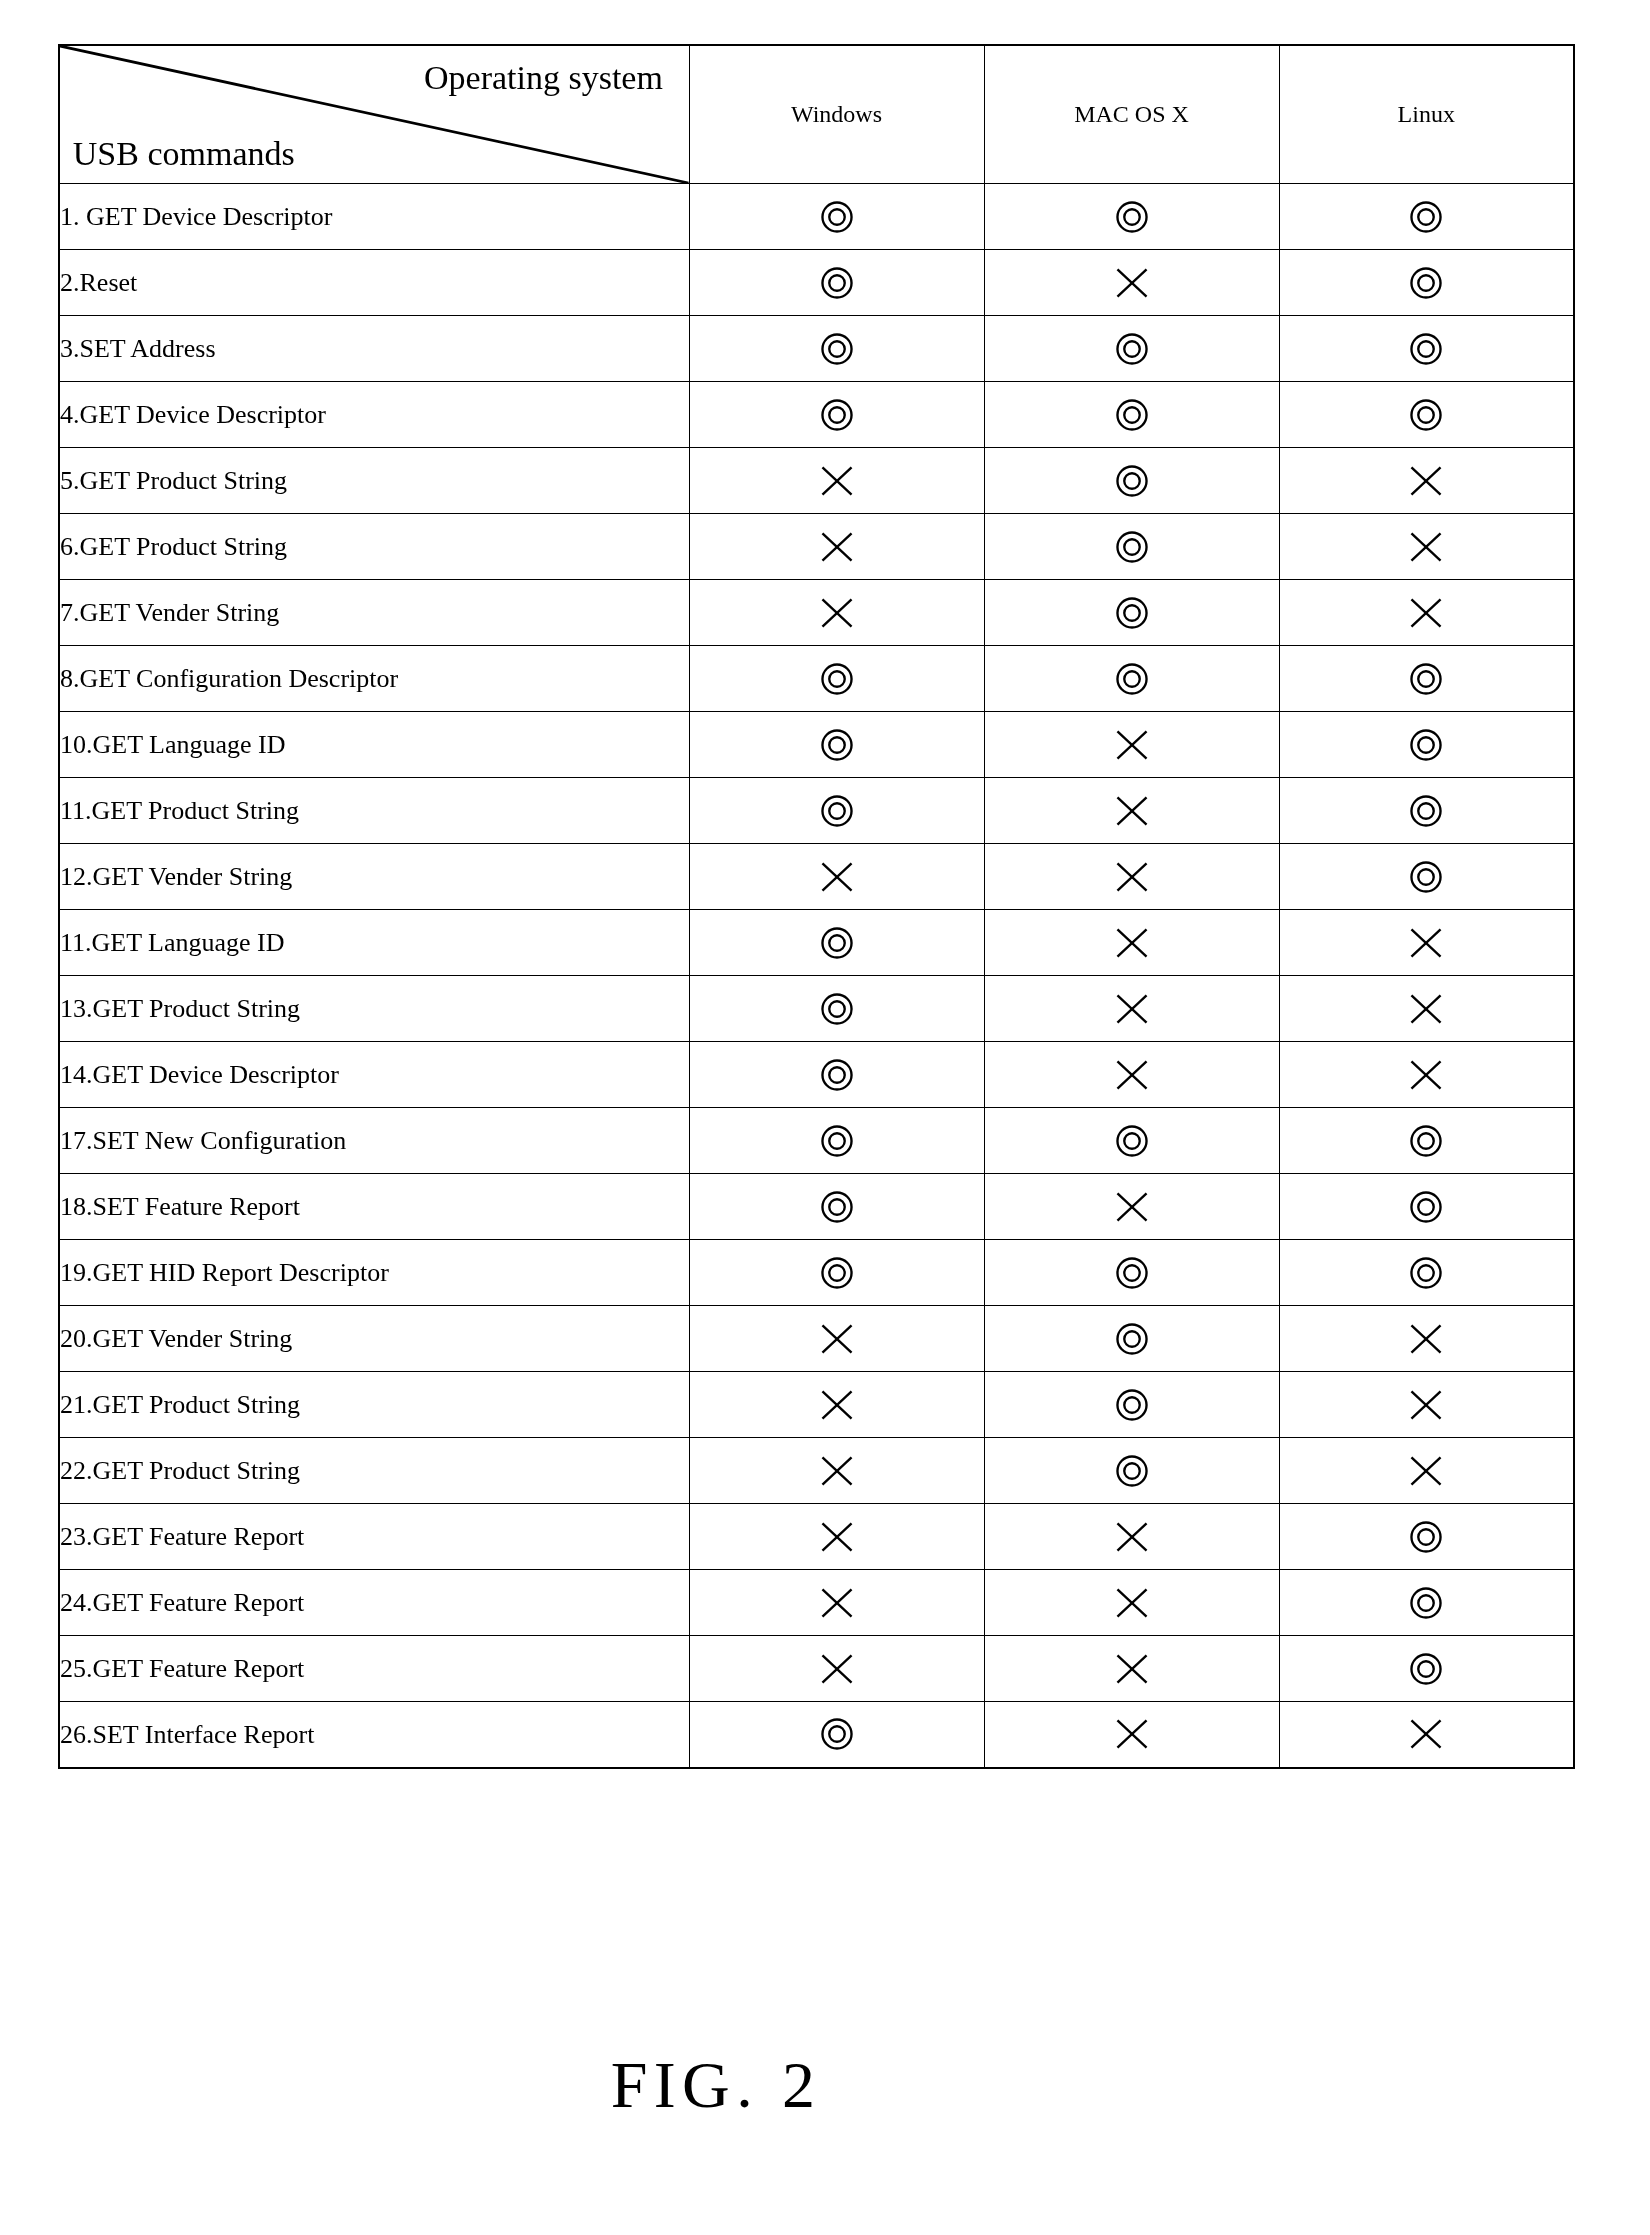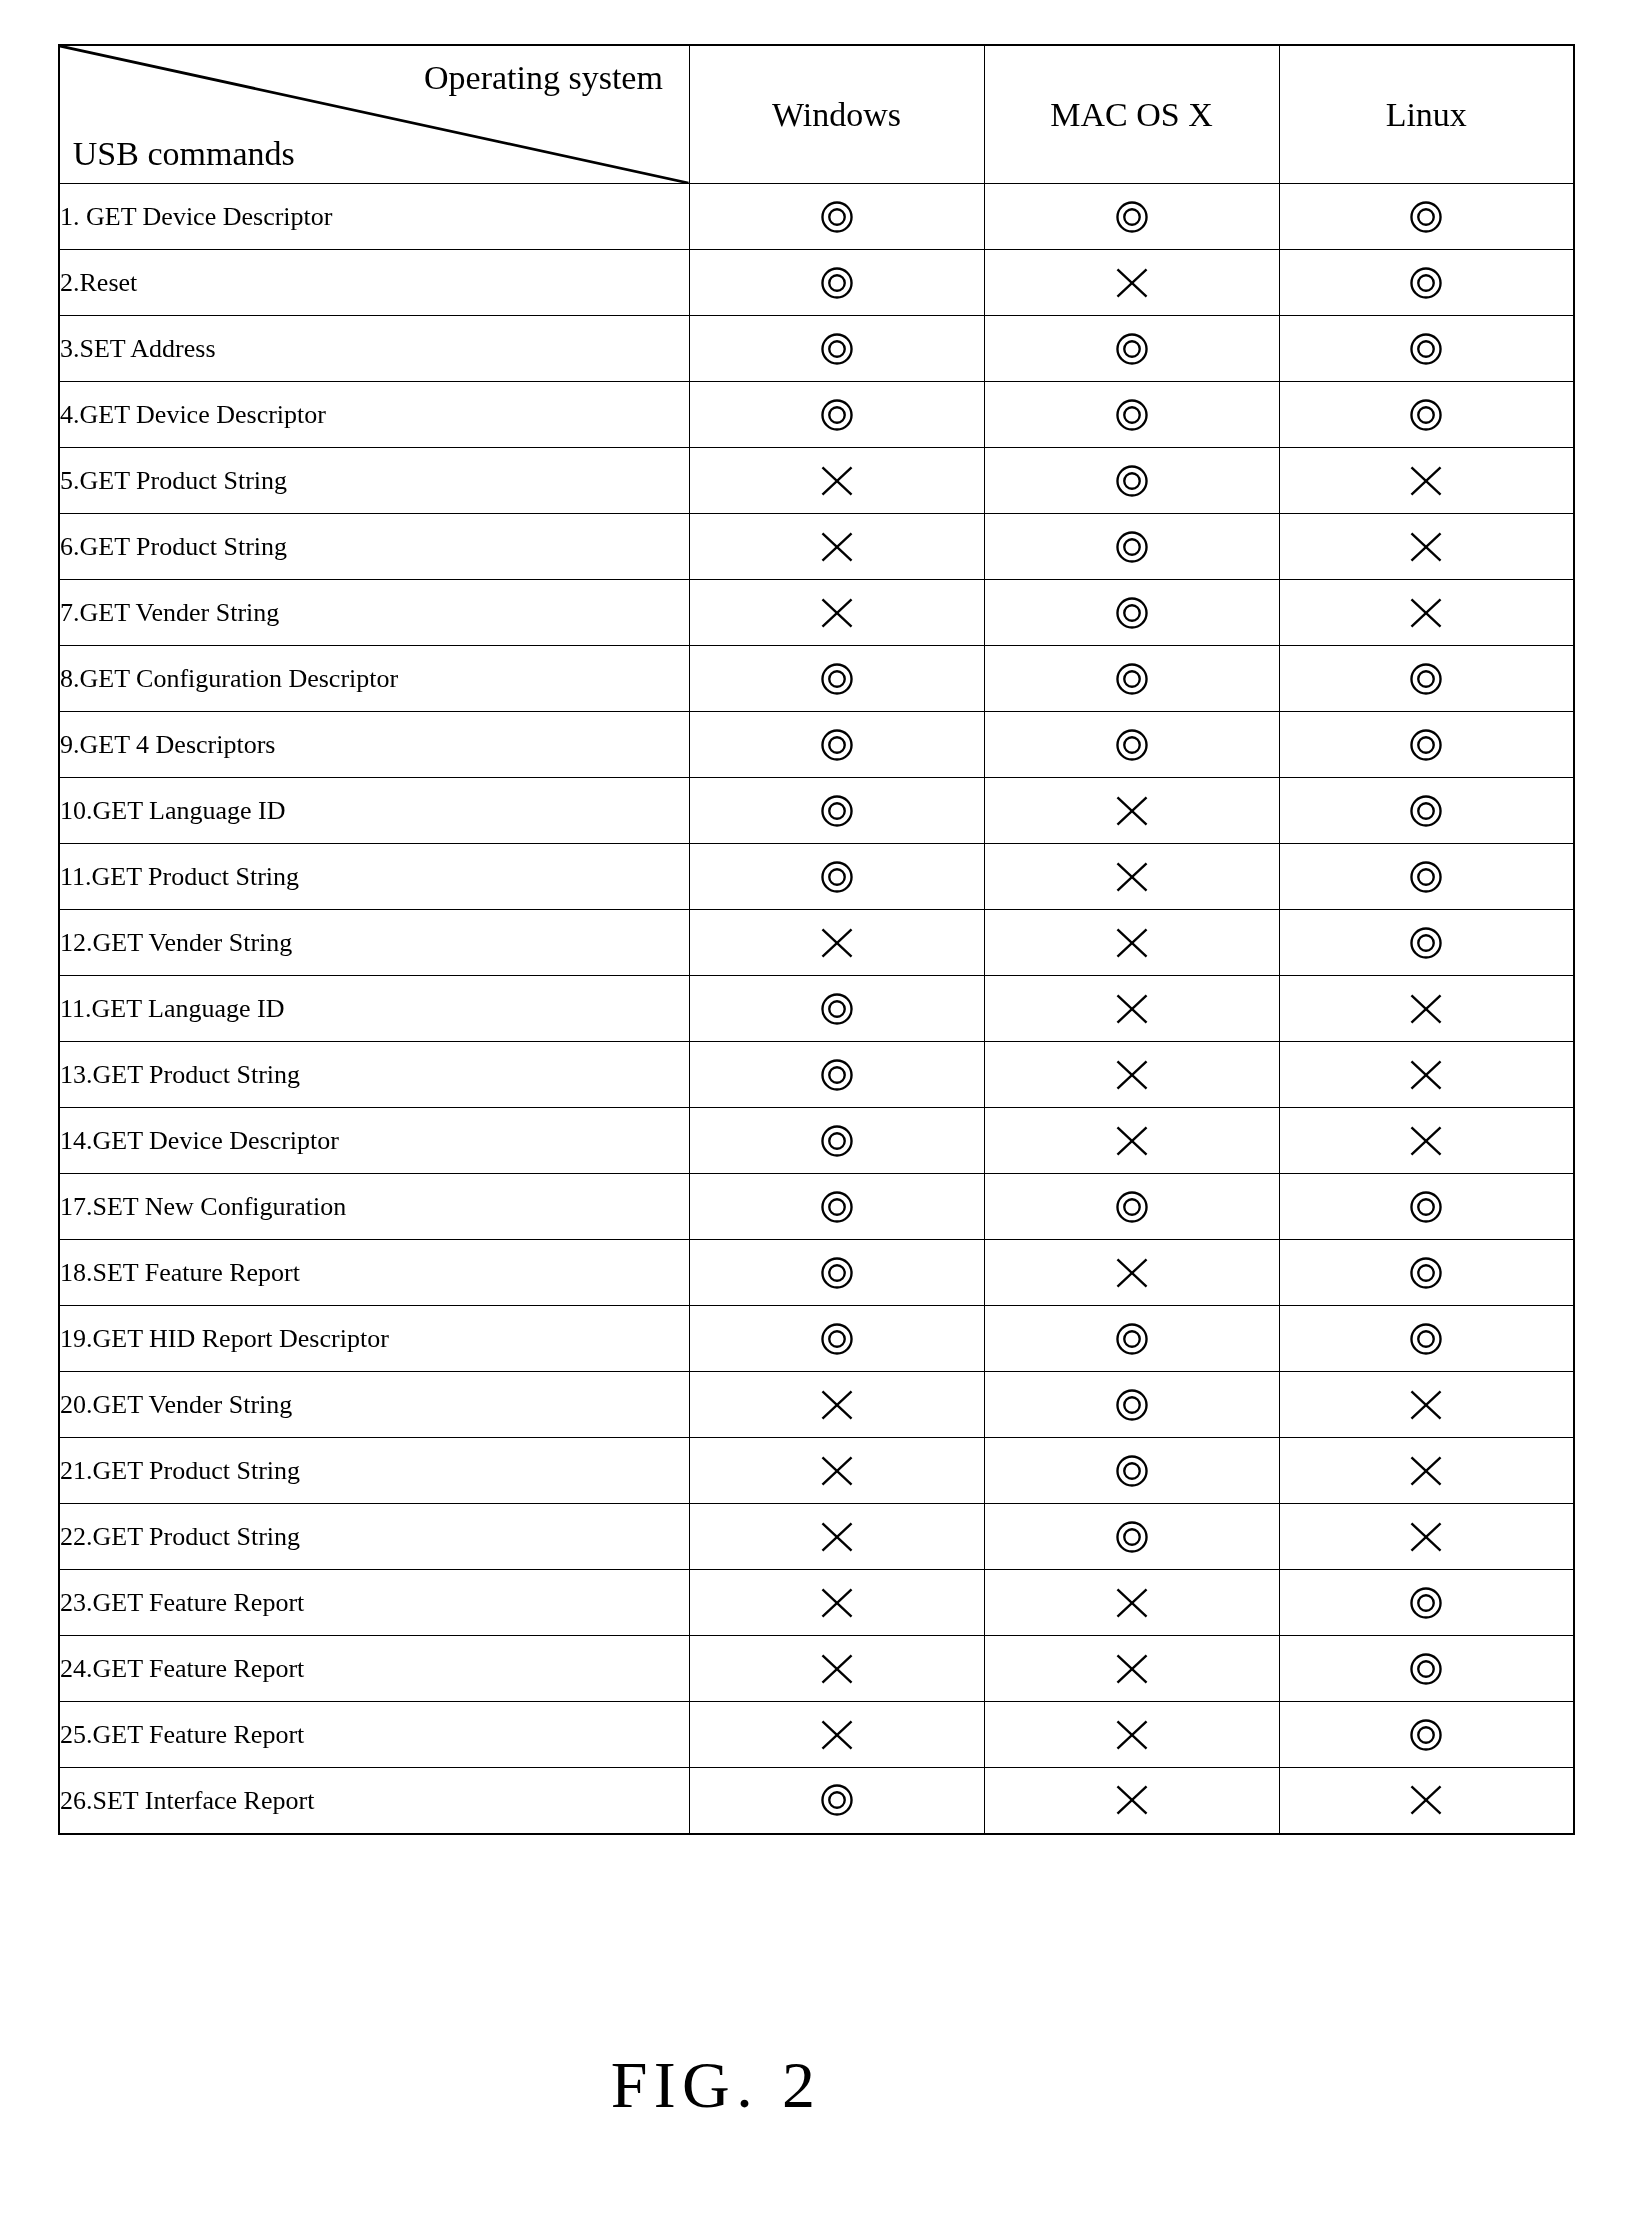"Windows" .os-head { font-size: 34px -> 24px }
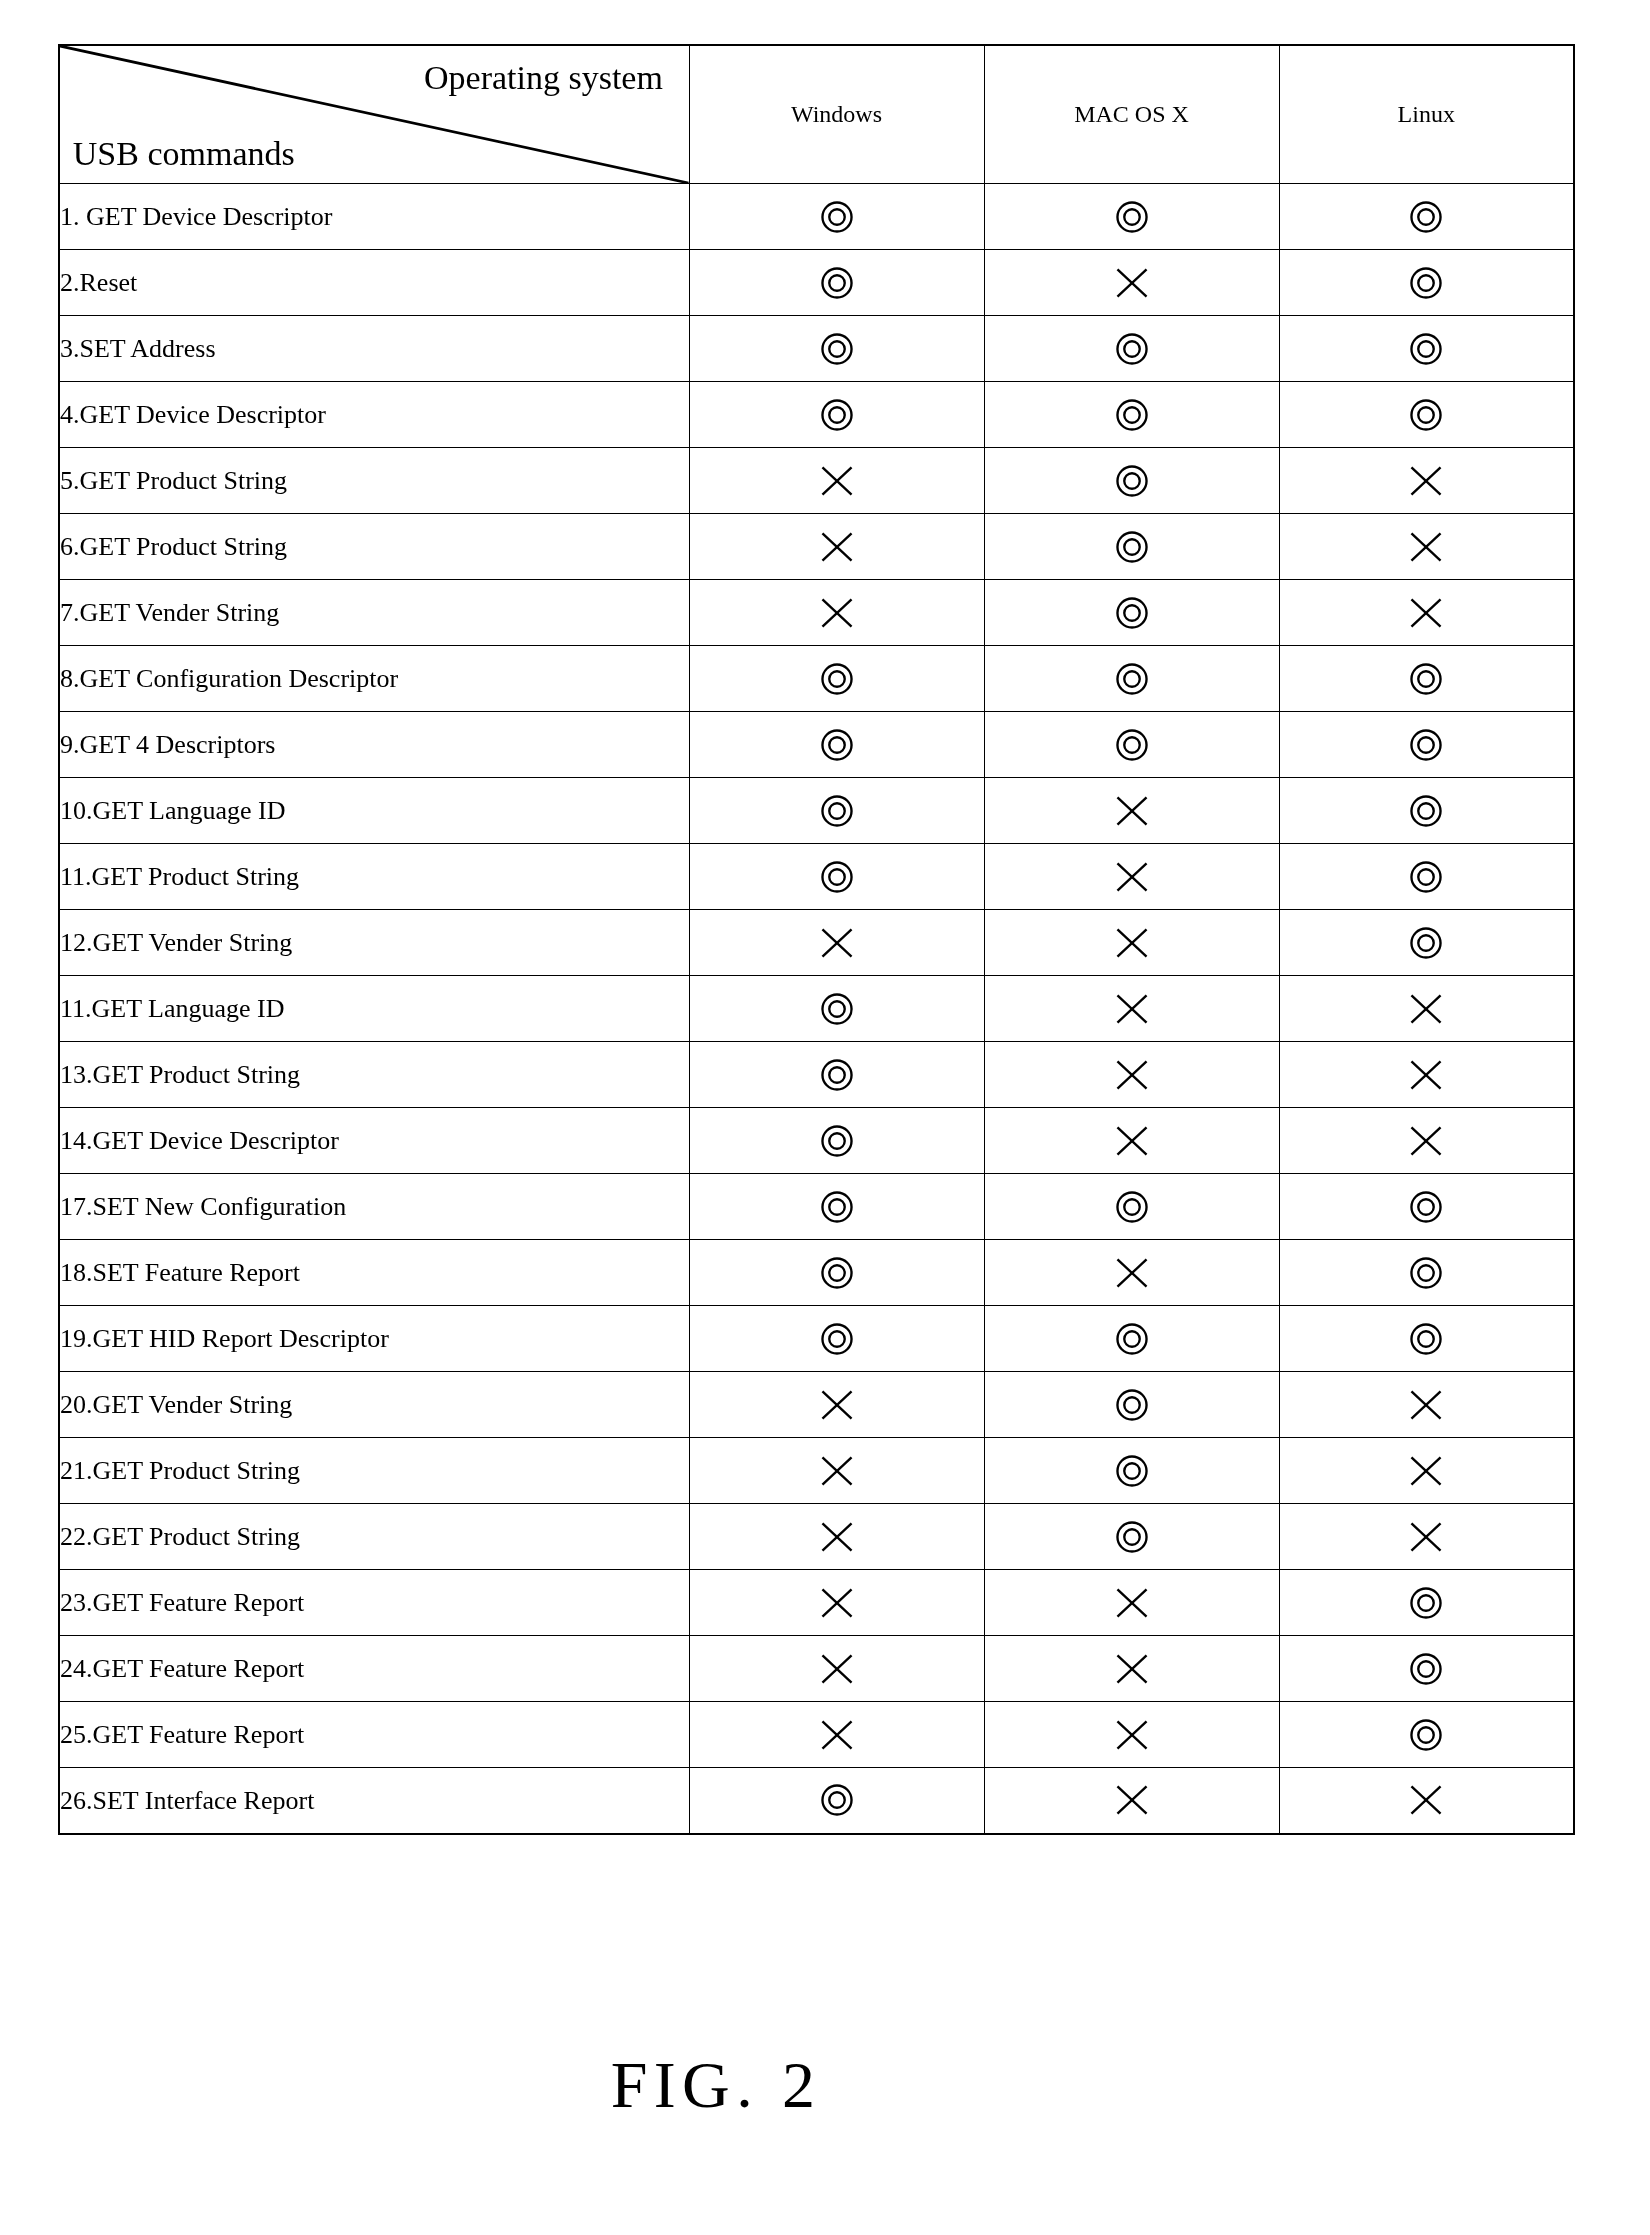"9.GET 4 Descriptors" tr { html: <tr> <td>9.GET 4 Descriptors</td> <td><span><svg> <circle></circle> <circle></circle> </svg></span></td> <td><span><svg> <circle></circle> <circle></circle> </svg></span></td> <td><span><svg> <circle></circle> <circle></circle> </svg></span></td> </tr> -> none }
